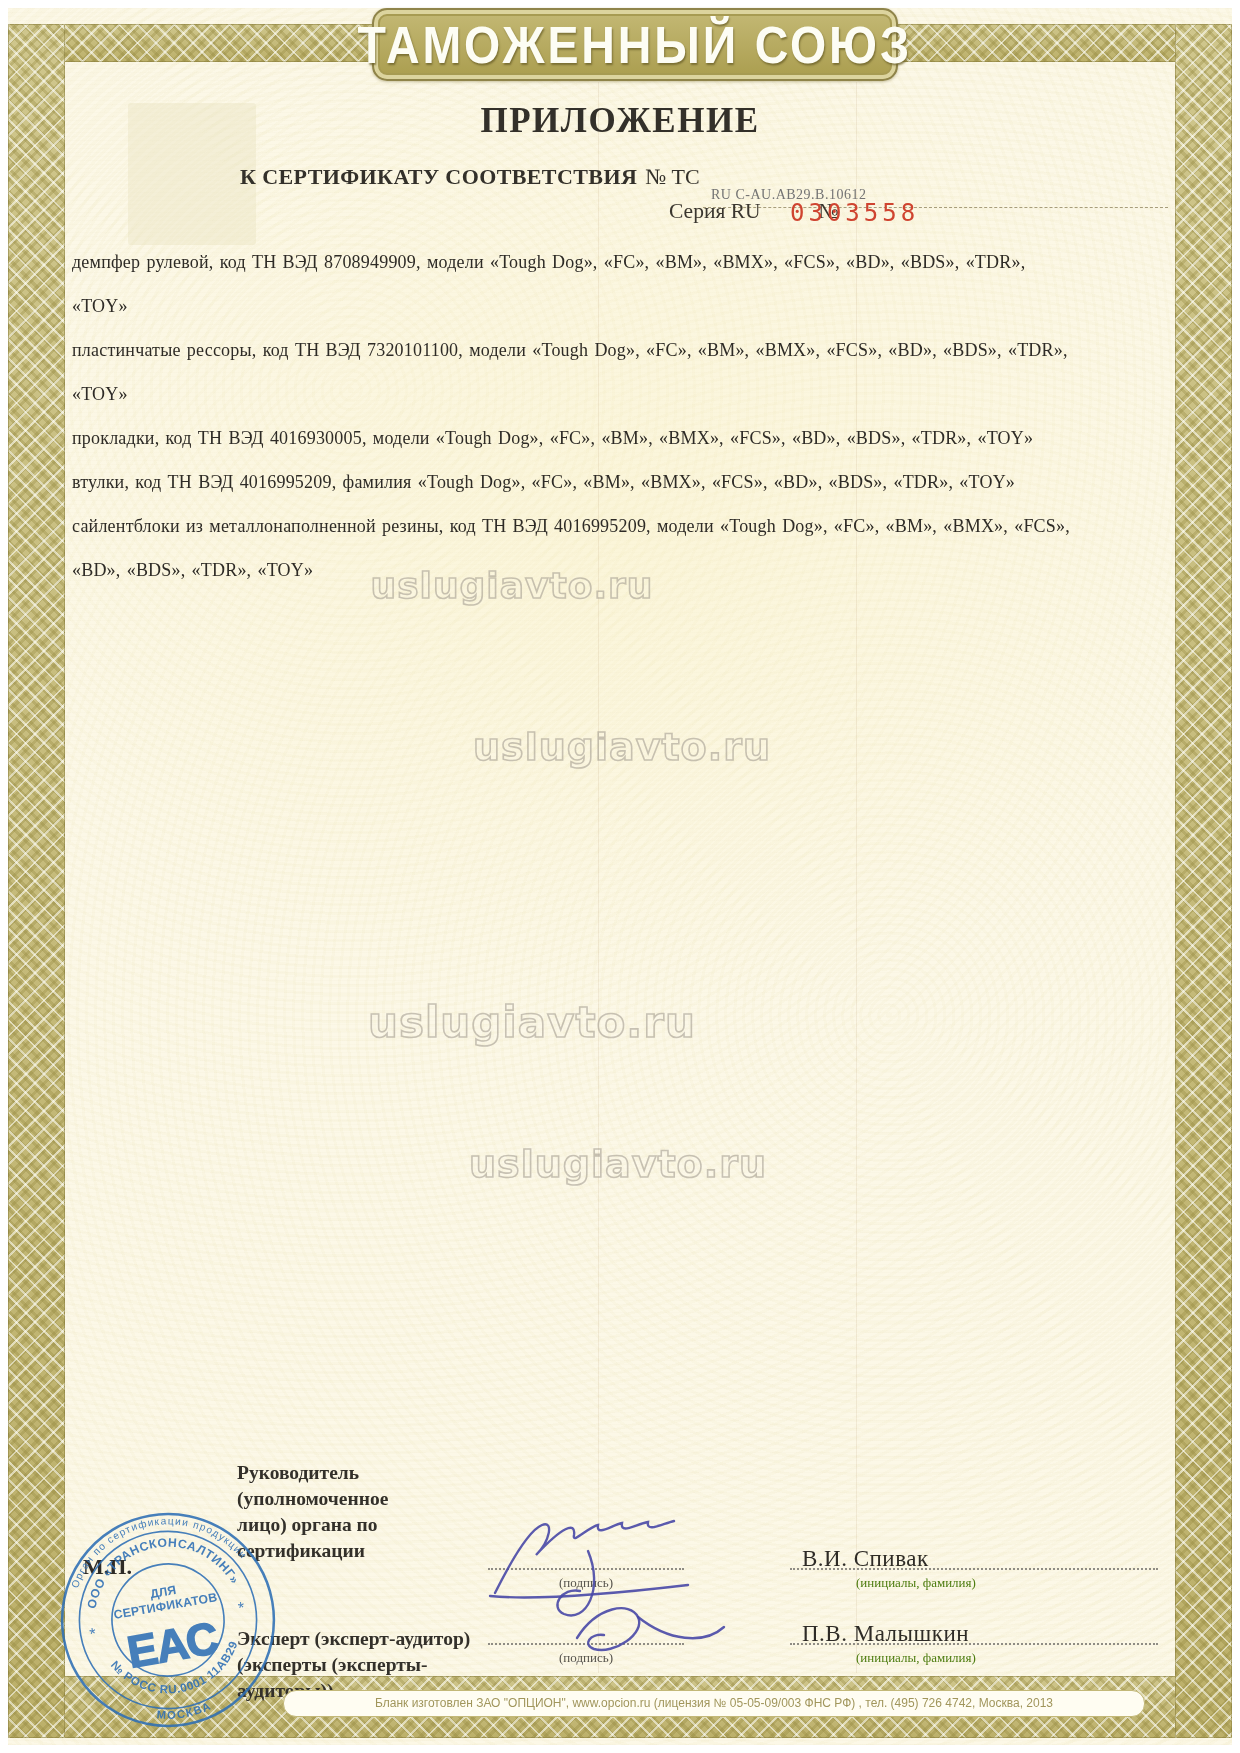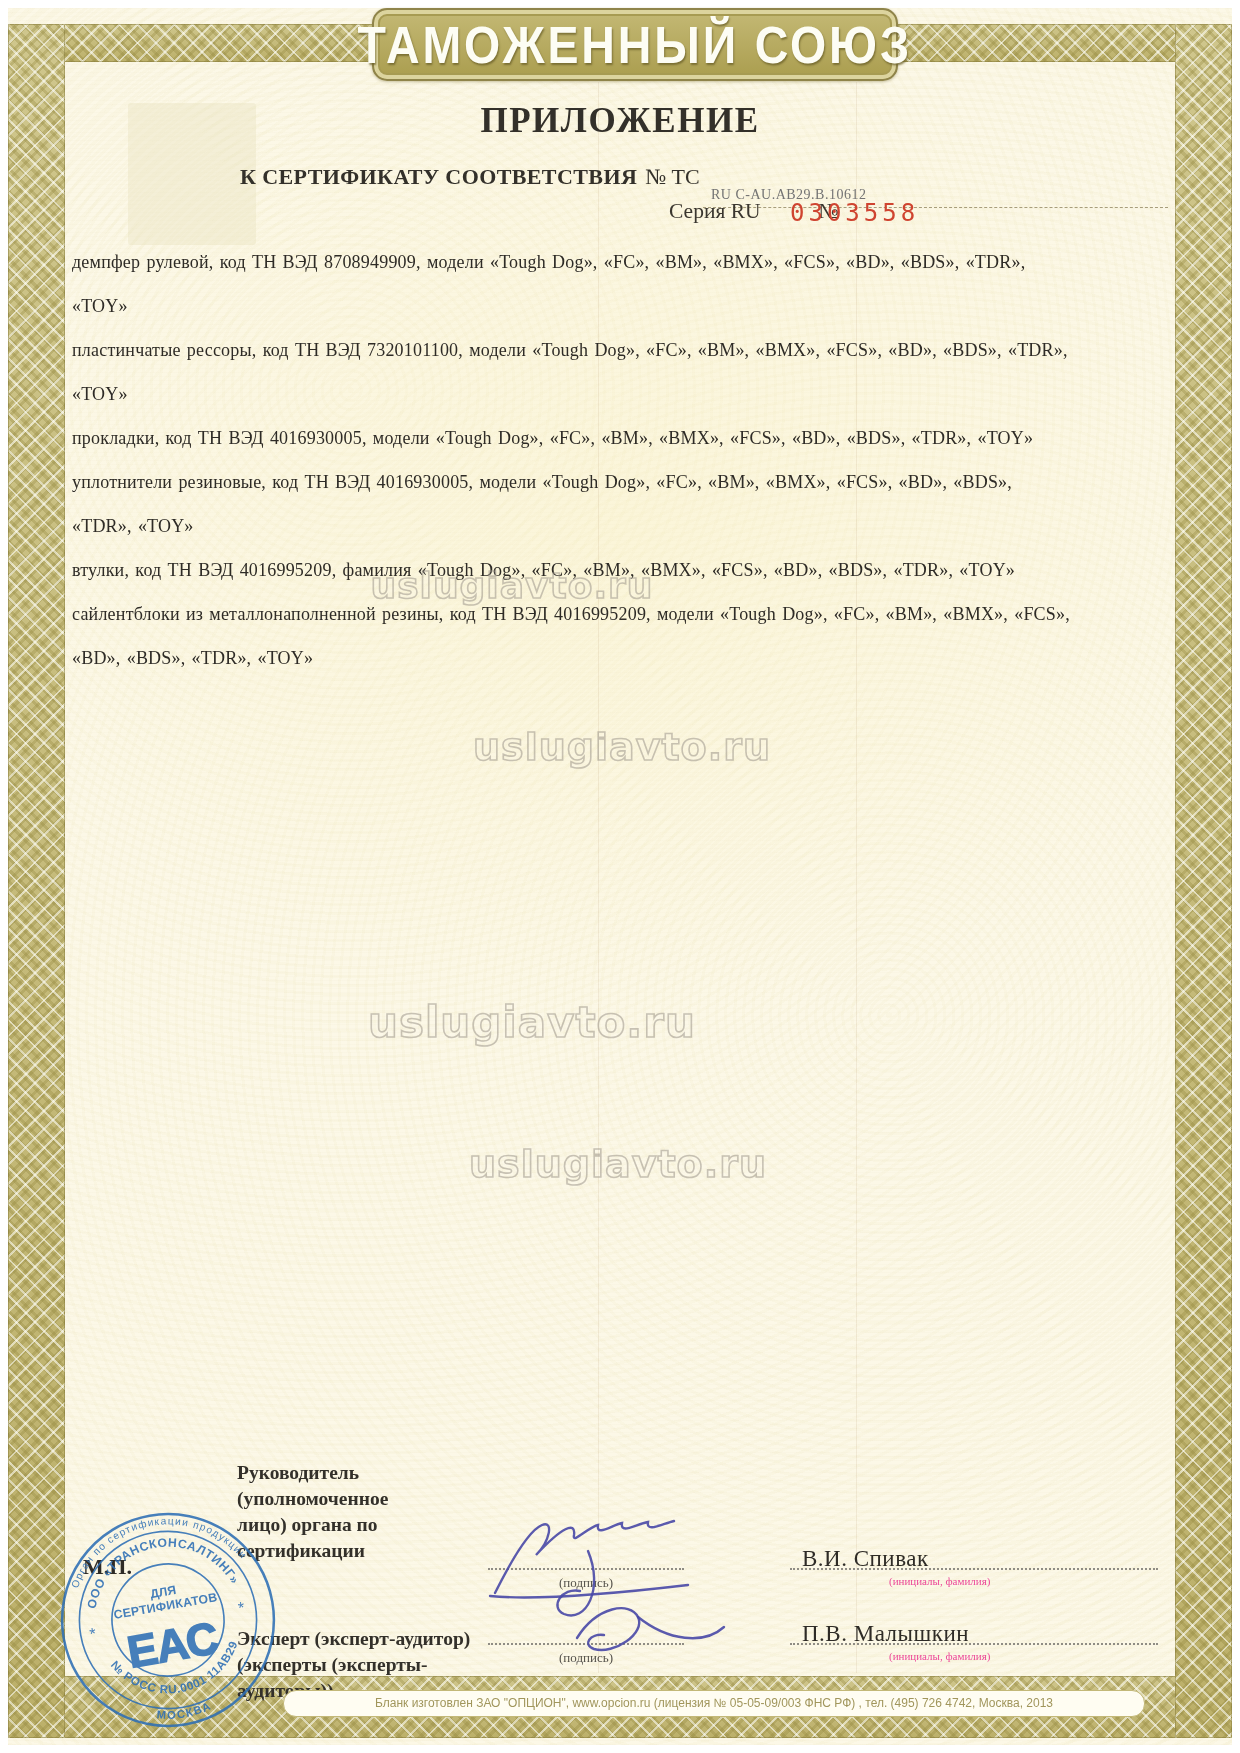"уплотнители резиновые, код ТН ВЭД" p { html: <p>уплотнители резиновые, код ТН ВЭД 4016930005, модели «Tough Dog», «FC», «BM», «BMX», «FCS», «BD», «BDS», «TDR», «TOY»</p> -> none }
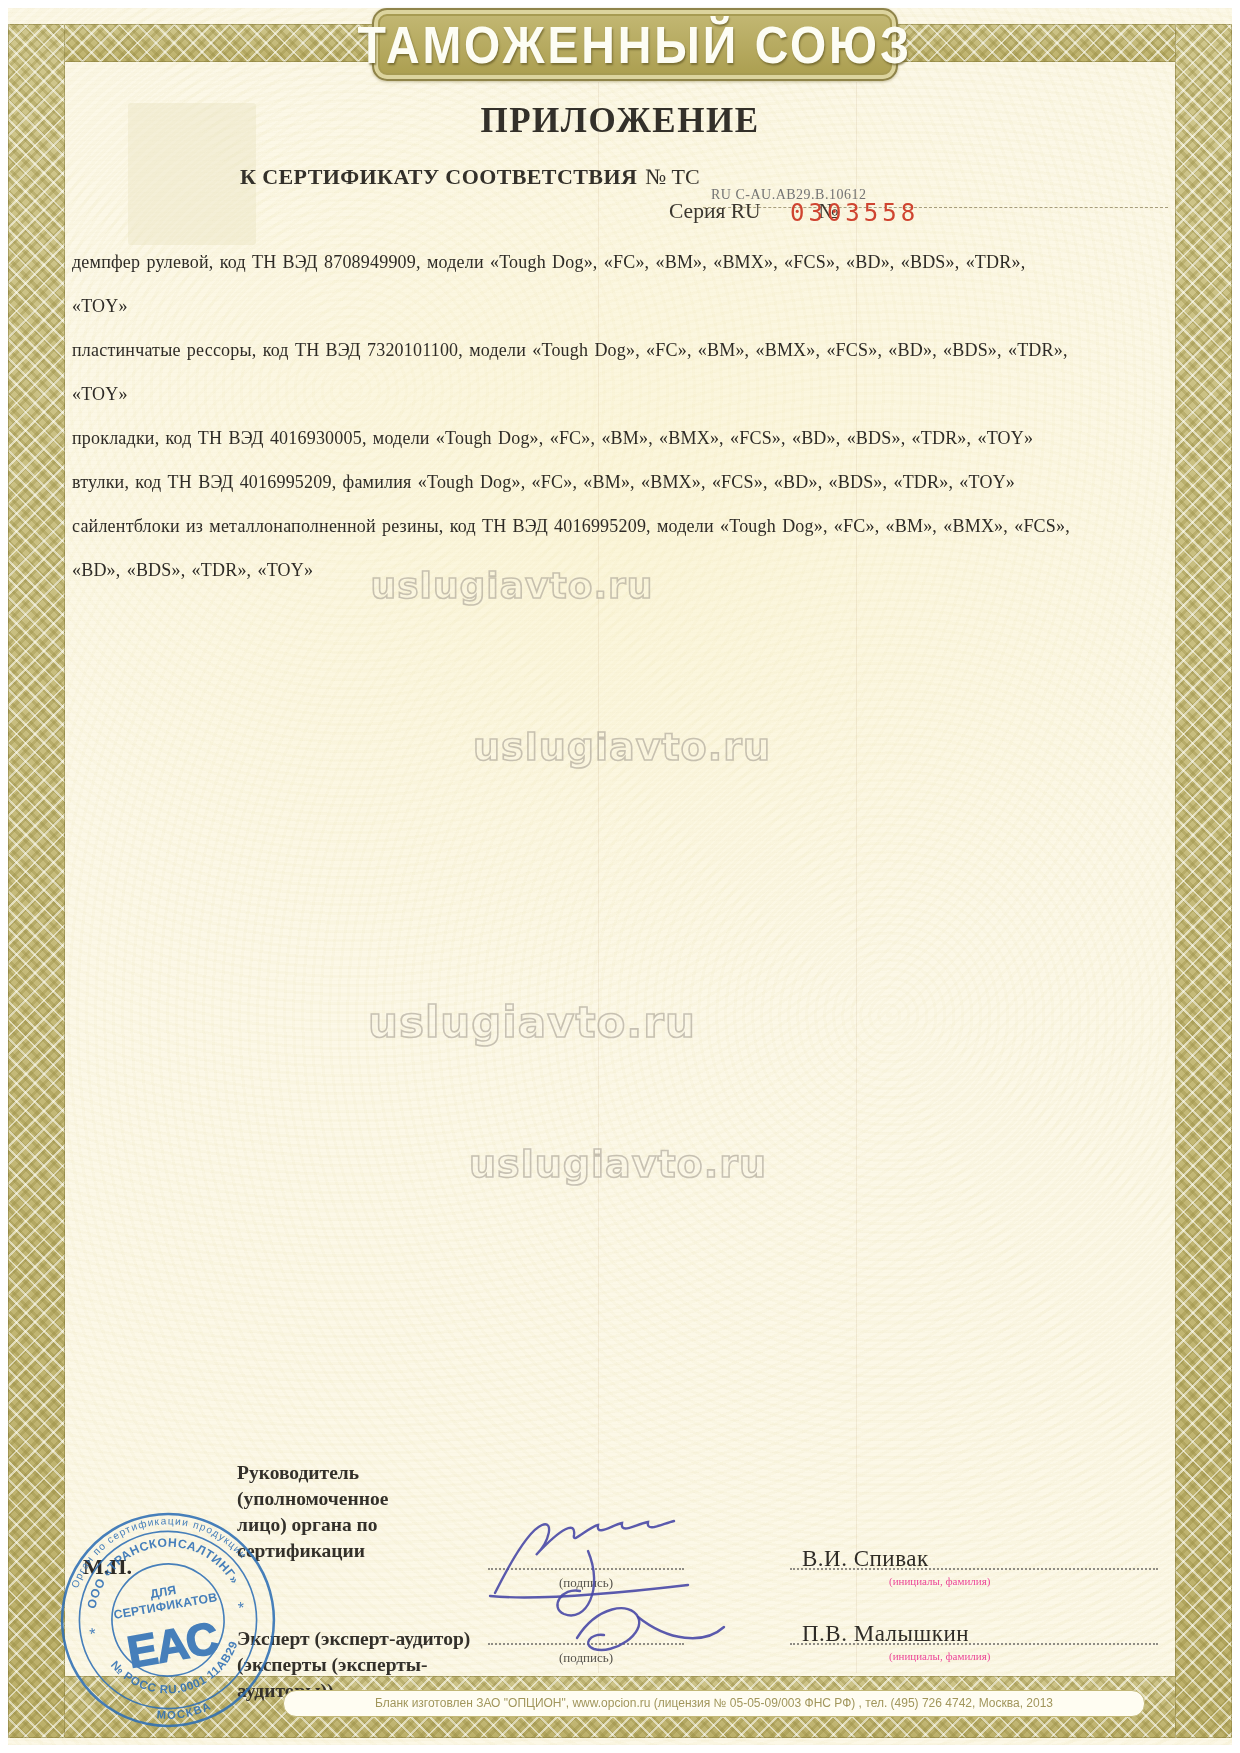"(инициалы, фамилия)" .name-caption { color: #ec4899 -> #4d7c0f; font-size: 11px -> 13px; left: 889px -> 856px }
